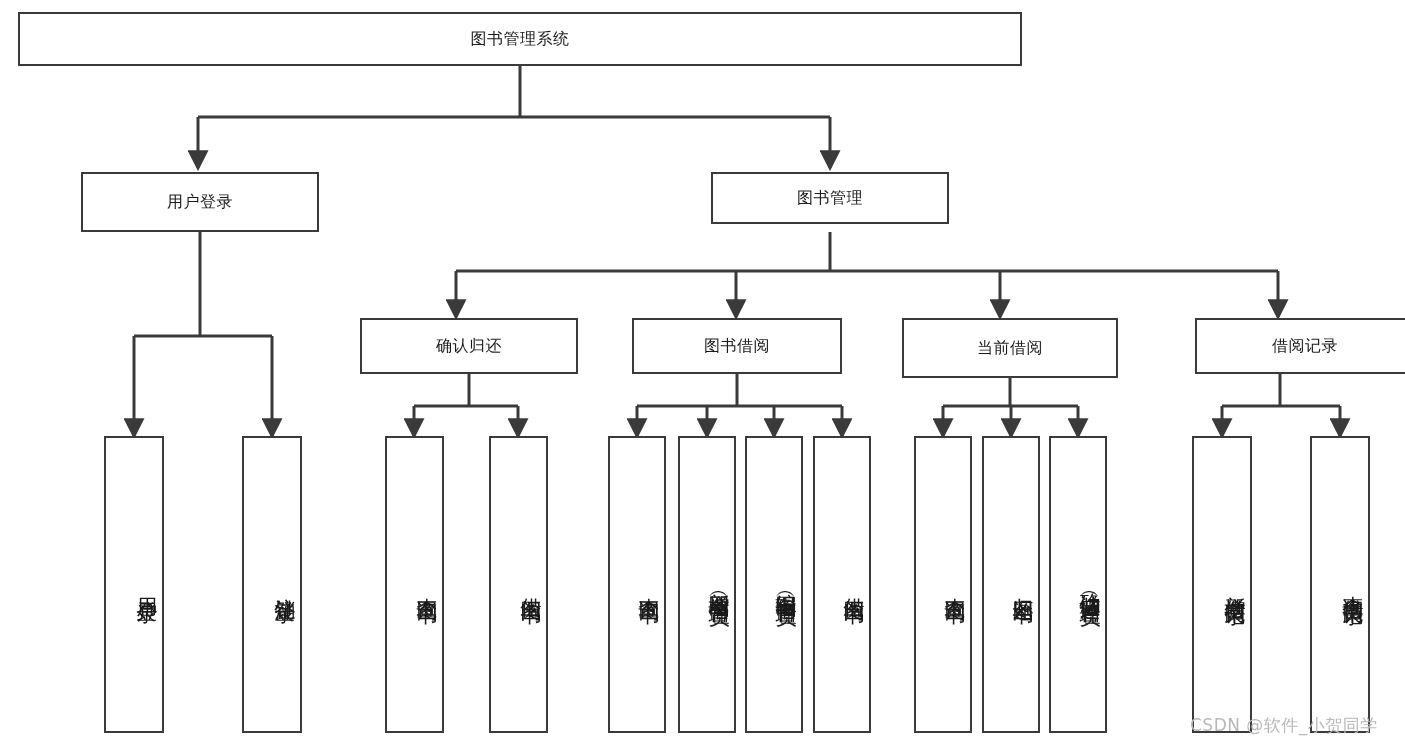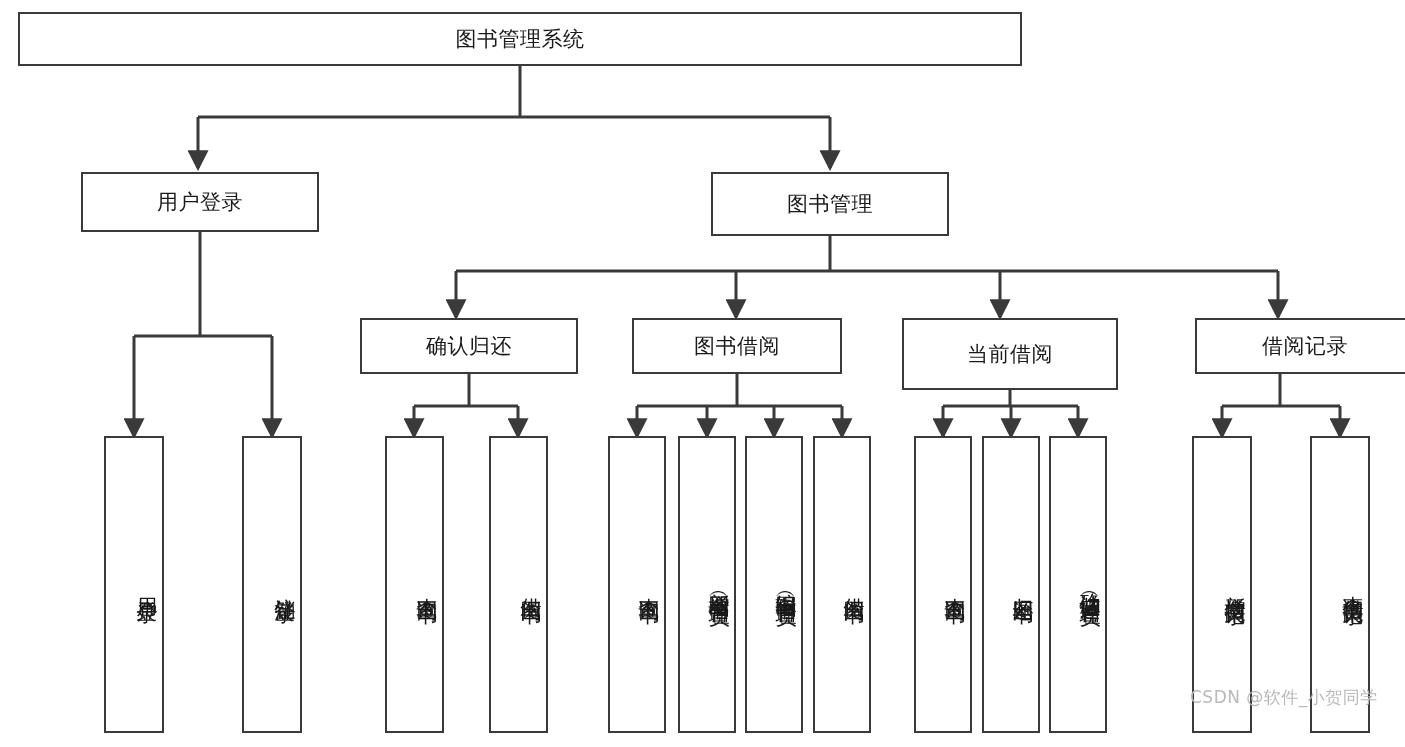"图书管理系统" .node.horiz { font-size: 21px -> 16px }
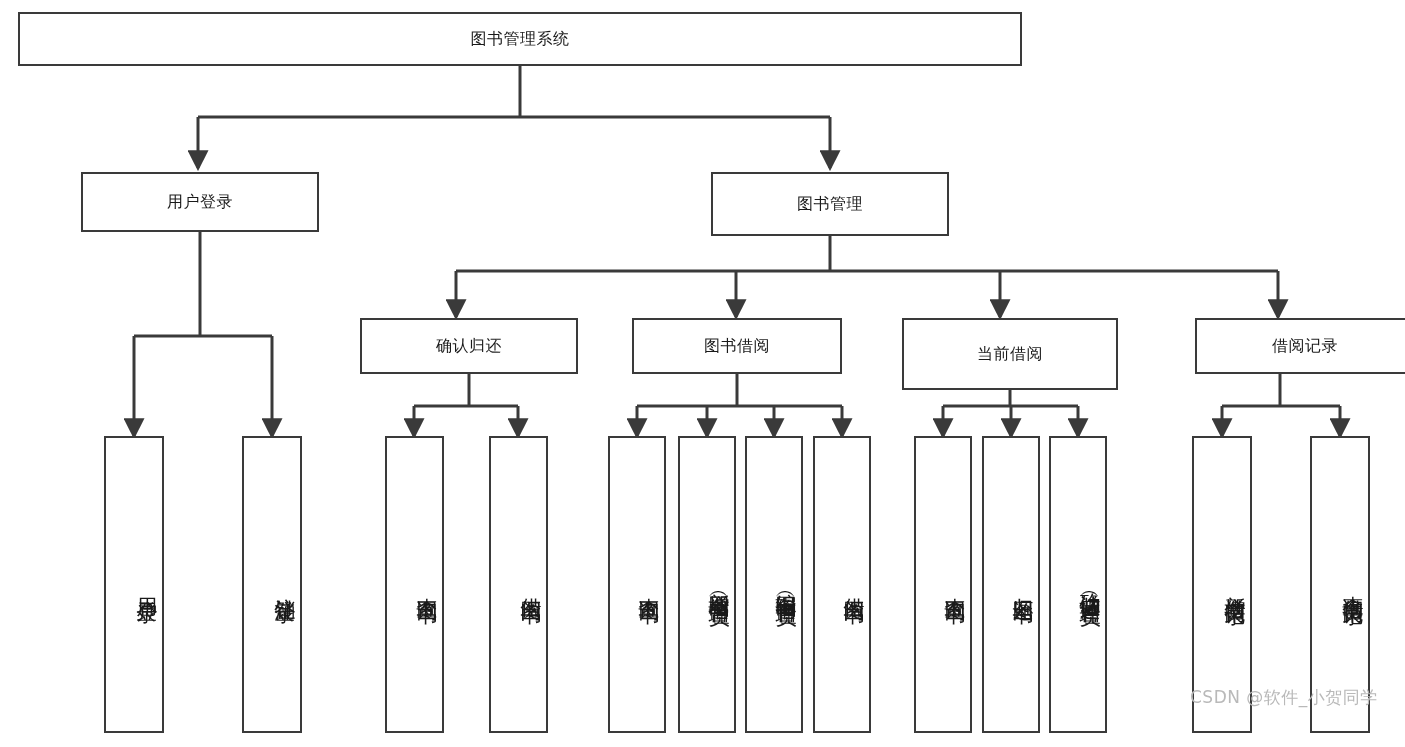"图书管理" div.node { height: 64px -> 52px }
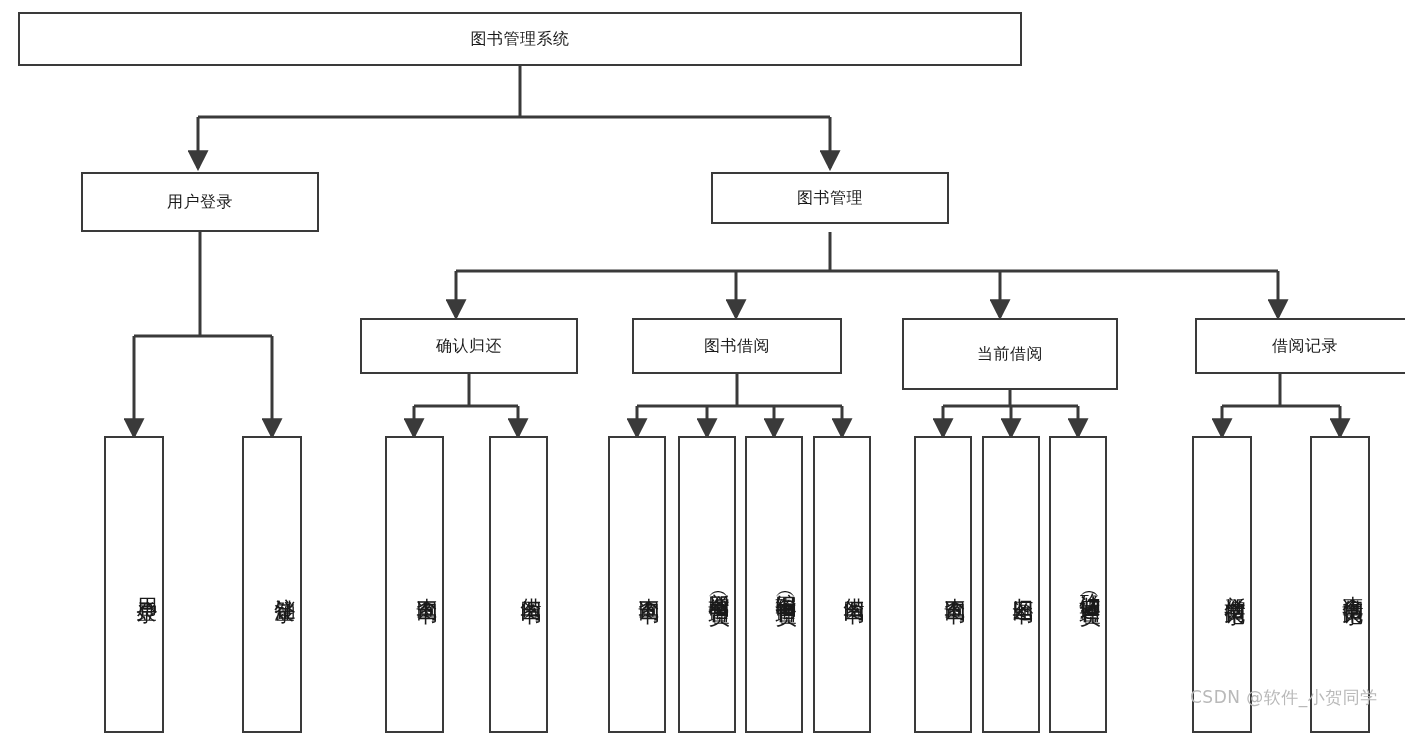"当前借阅" div.node { height: 72px -> 60px }
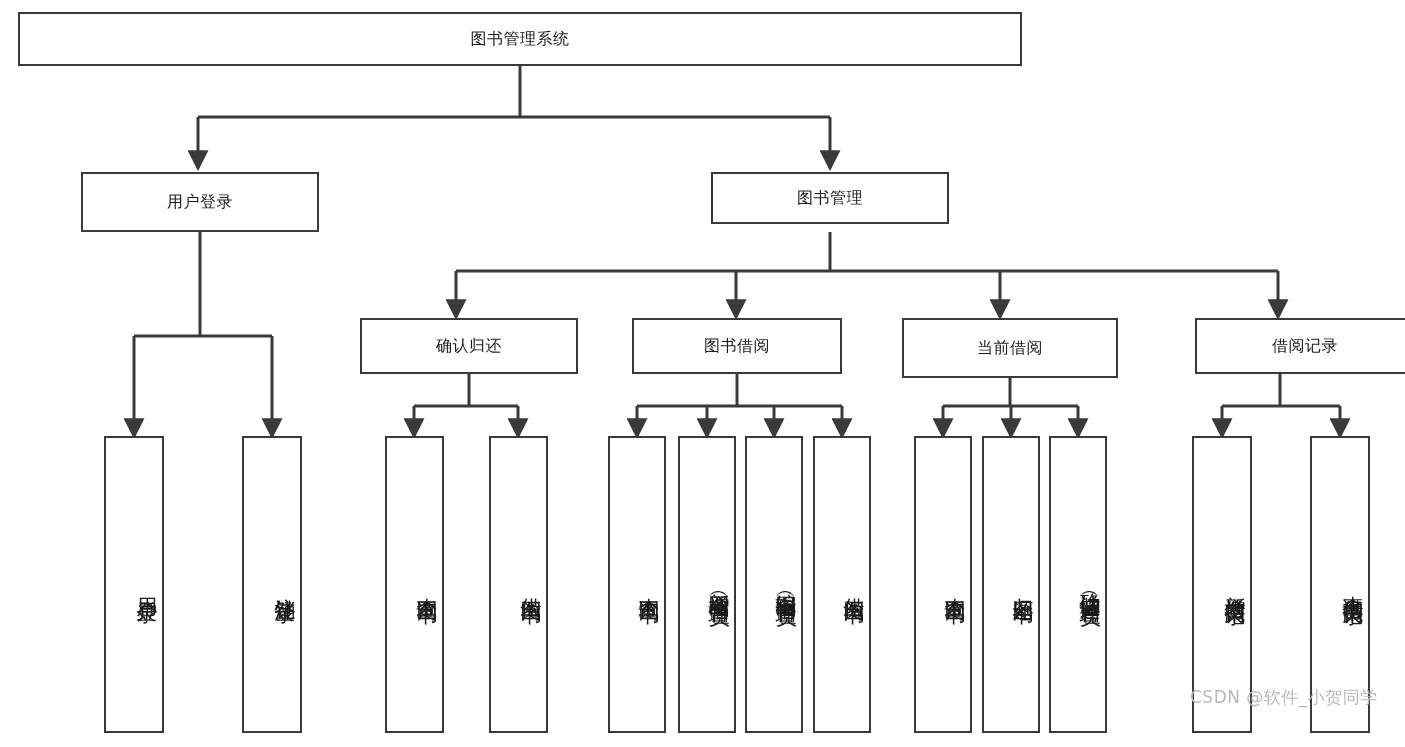"CSDN @软件_小贺同学" div.watermark { top: 686px -> 714px }
